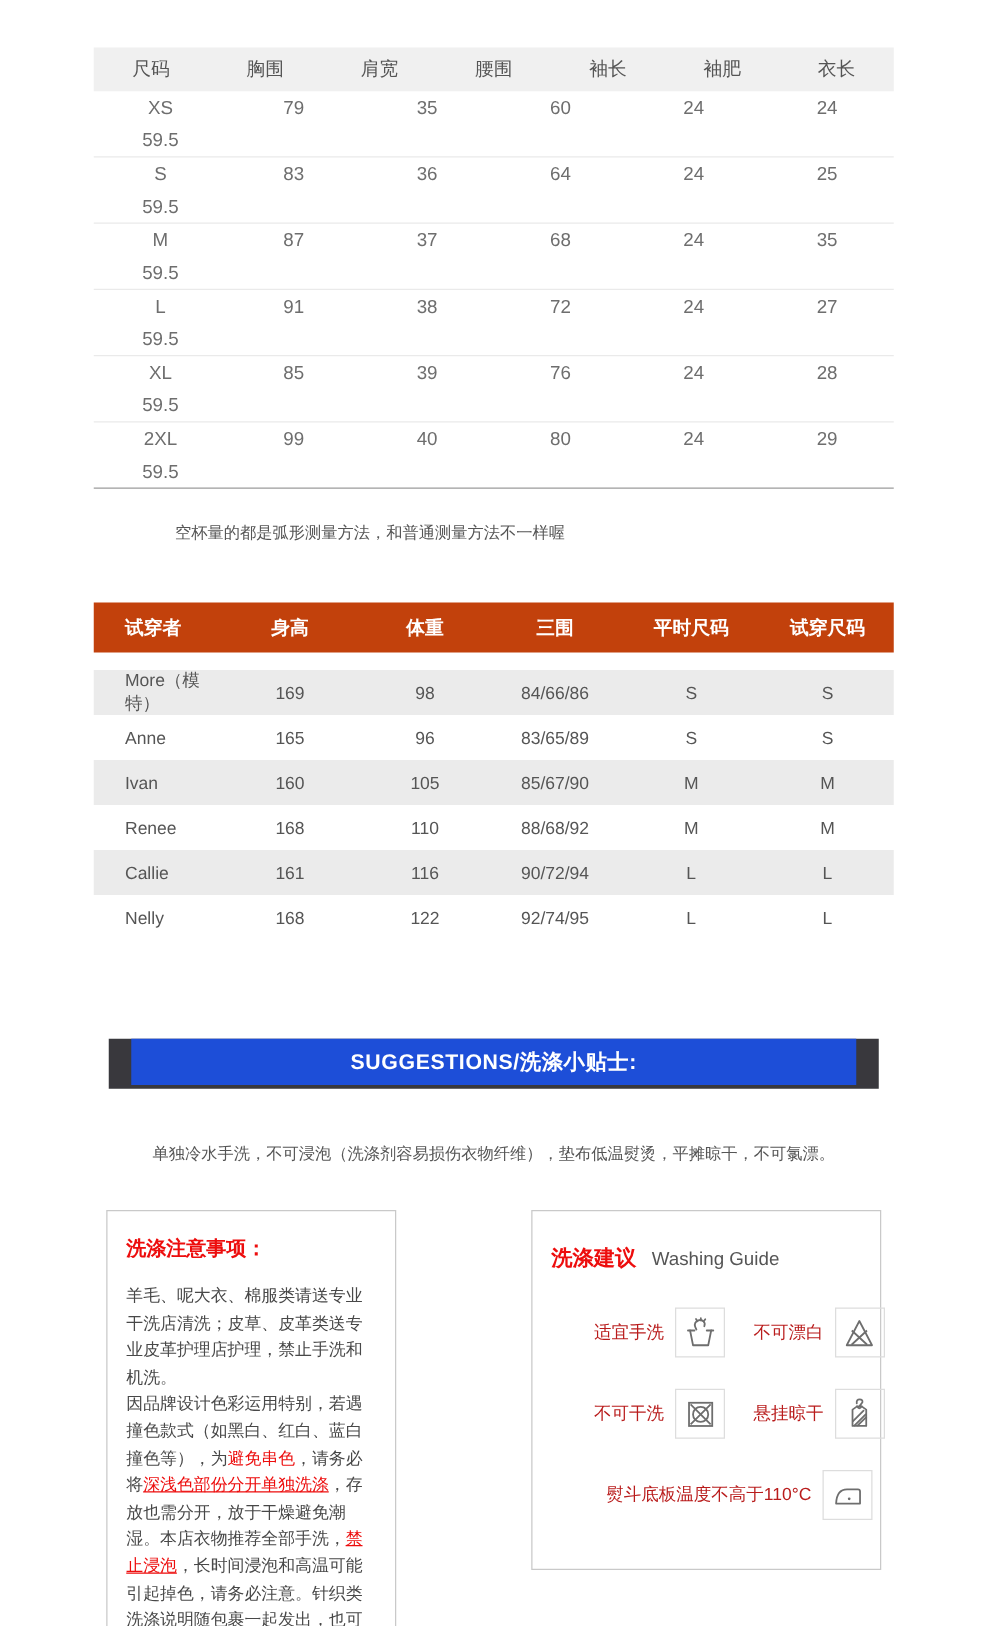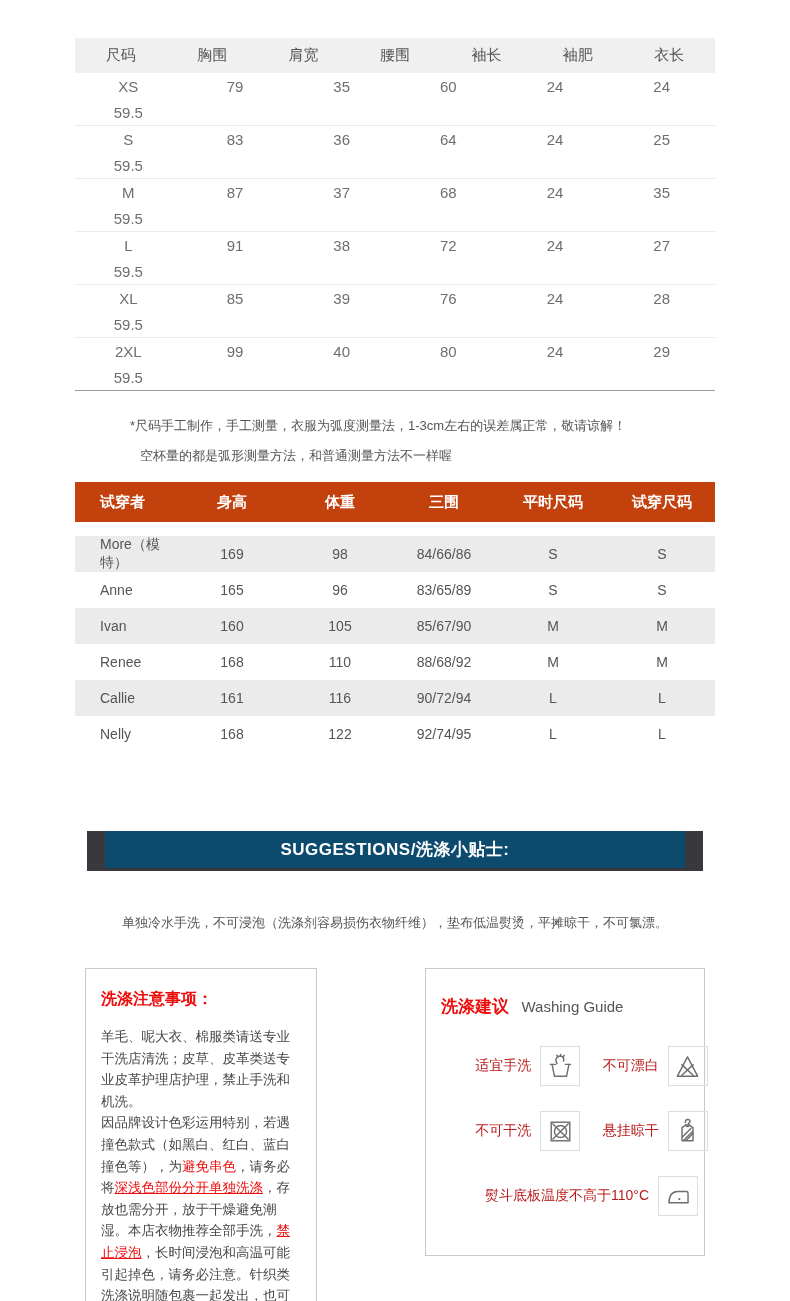"*尺码手工制作，手工测量，衣服为弧度测量法，1-3cm左右的误差属正常，敬请谅解" div { html: <div>*尺码手工制作，手工测量，衣服为弧度测量法，1-3cm左右的误差属正常，敬请谅解！</div> -> none }
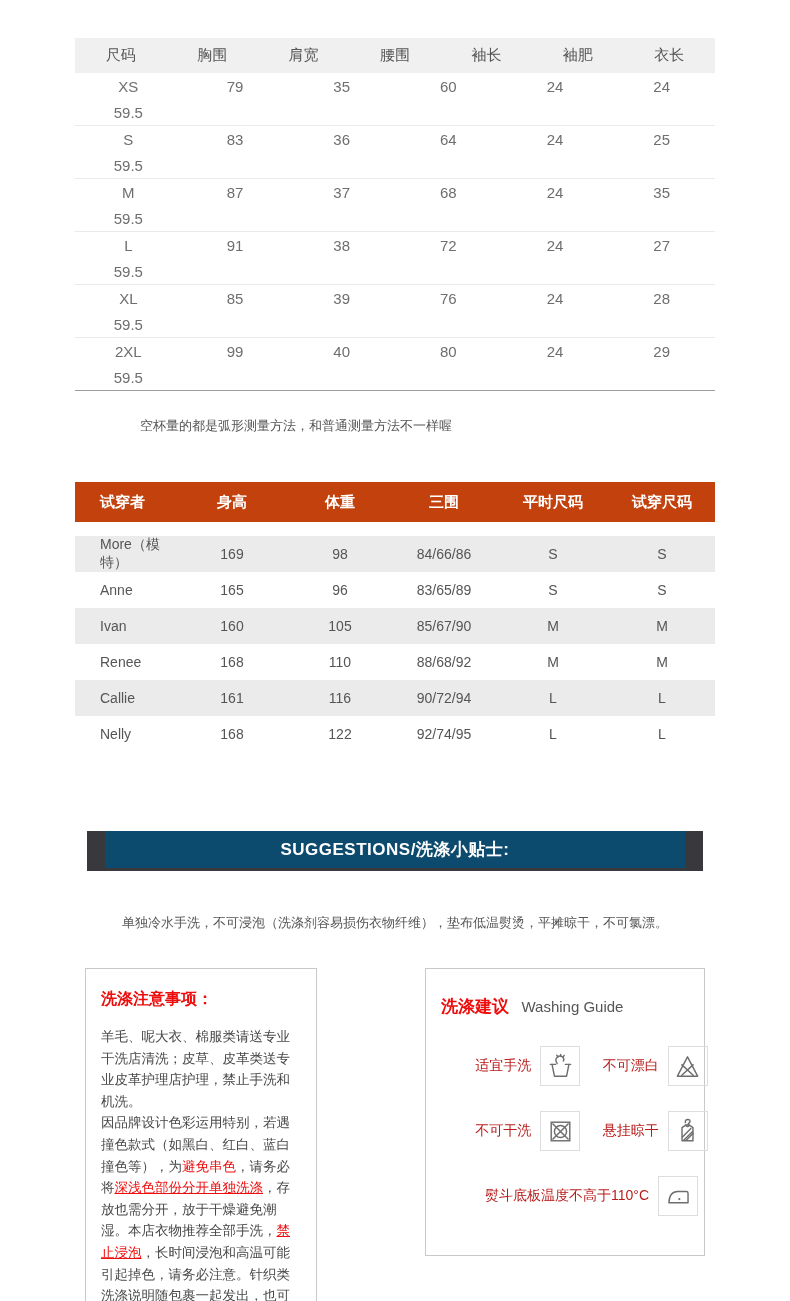"SUGGESTIONS/洗涤小贴士:" .banner-center { background: #0c4a6e -> #1d4ed8 }
